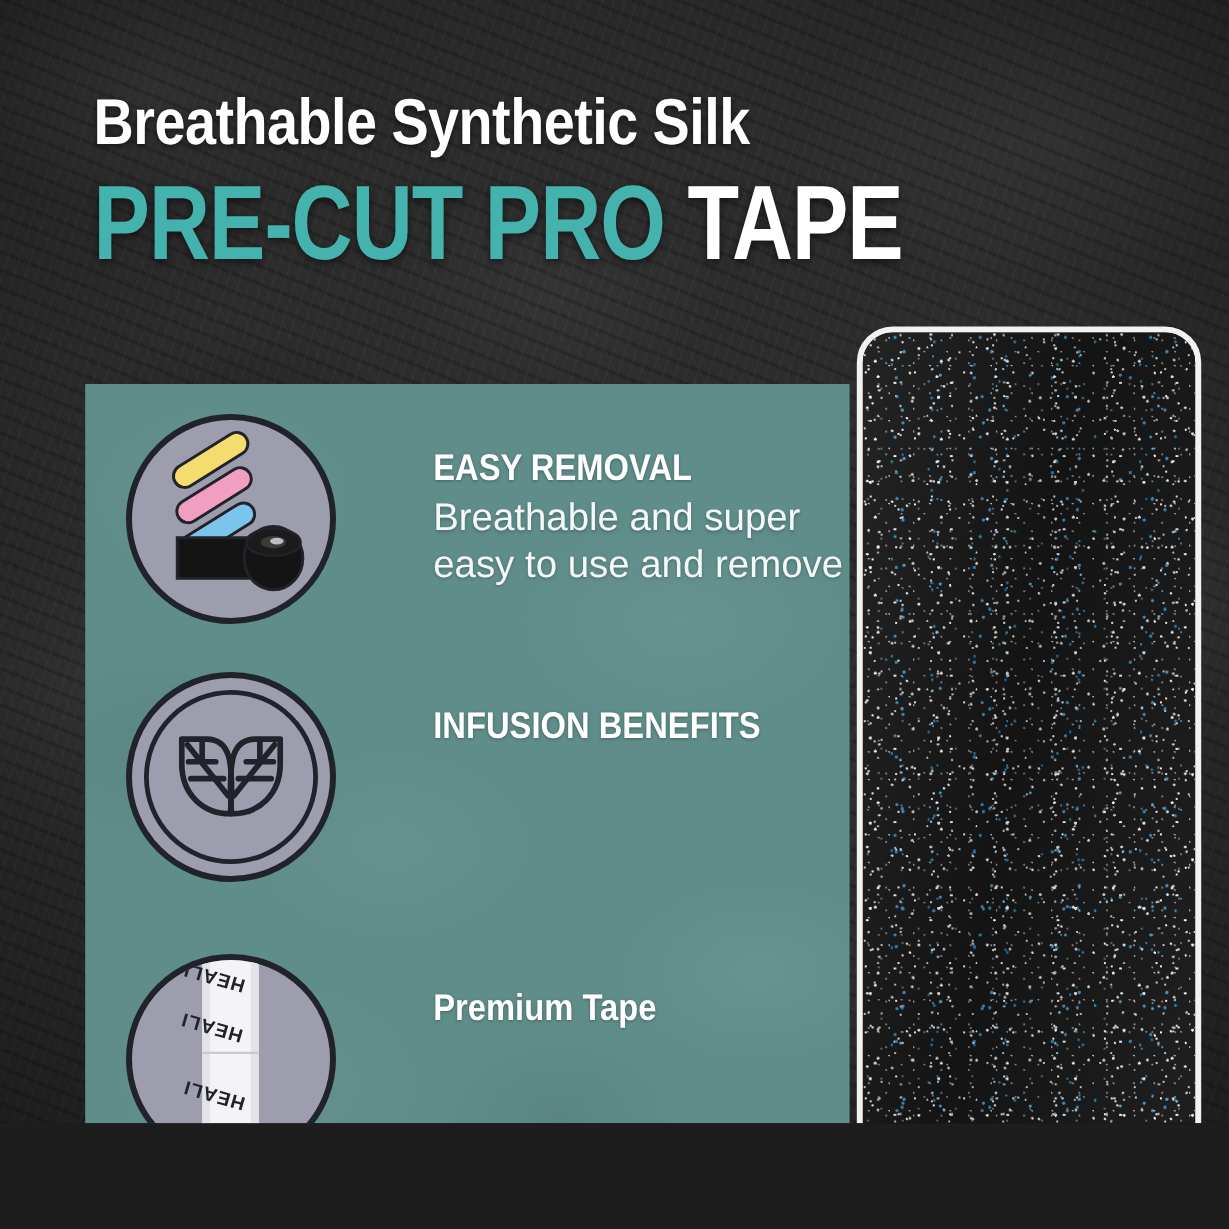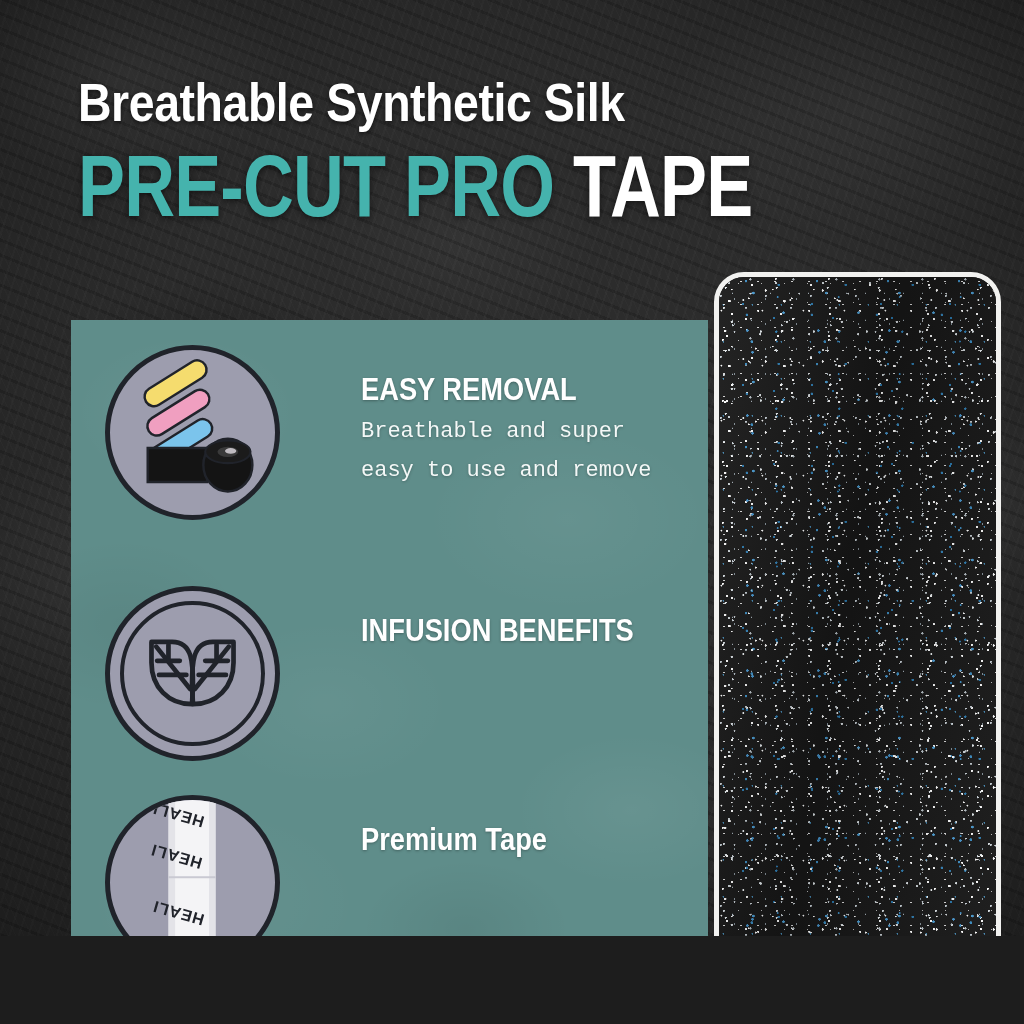"Breathable and super" .feature-desc { font-family: Liberation Mono, monospace -> Liberation Sans, sans-serif; font-size: 22px -> 32px }
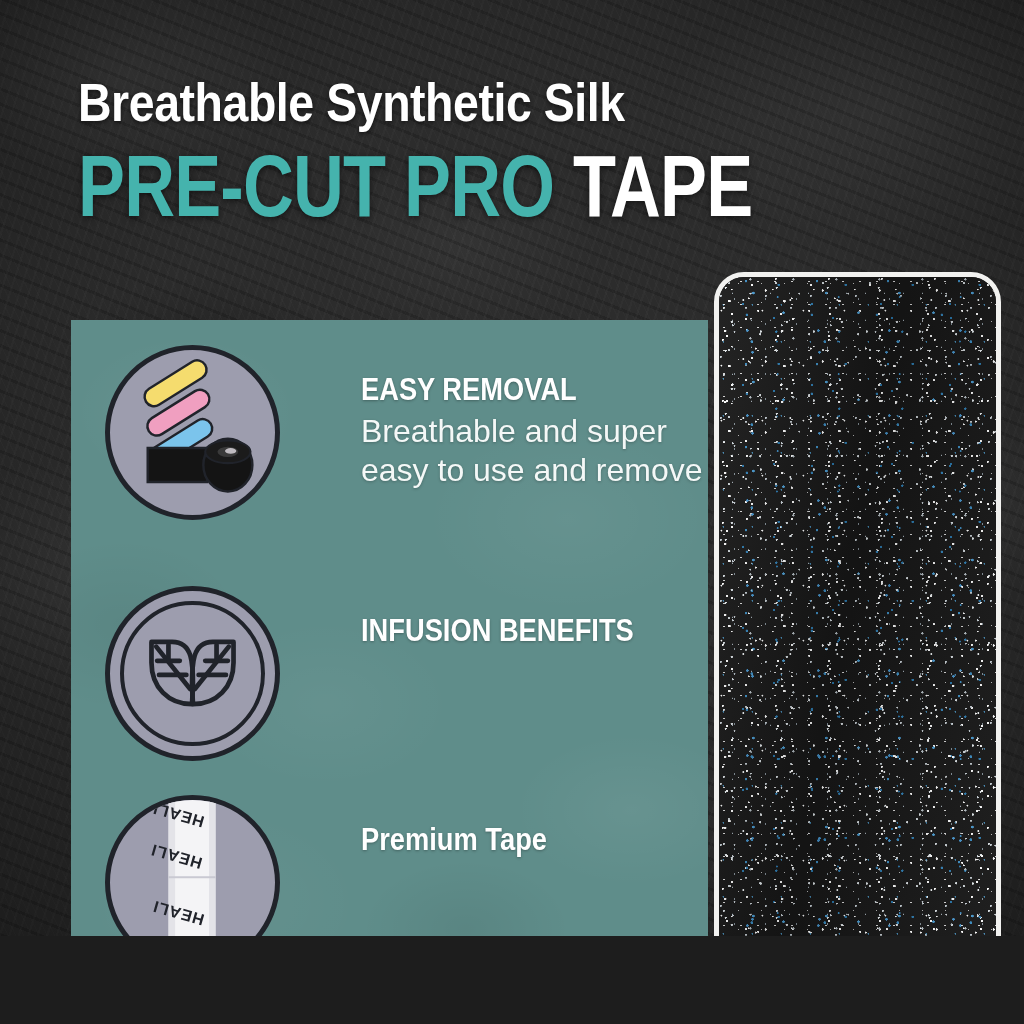"INFUSION BENEFITS" .feature-2 { top: 266px -> 240px }
